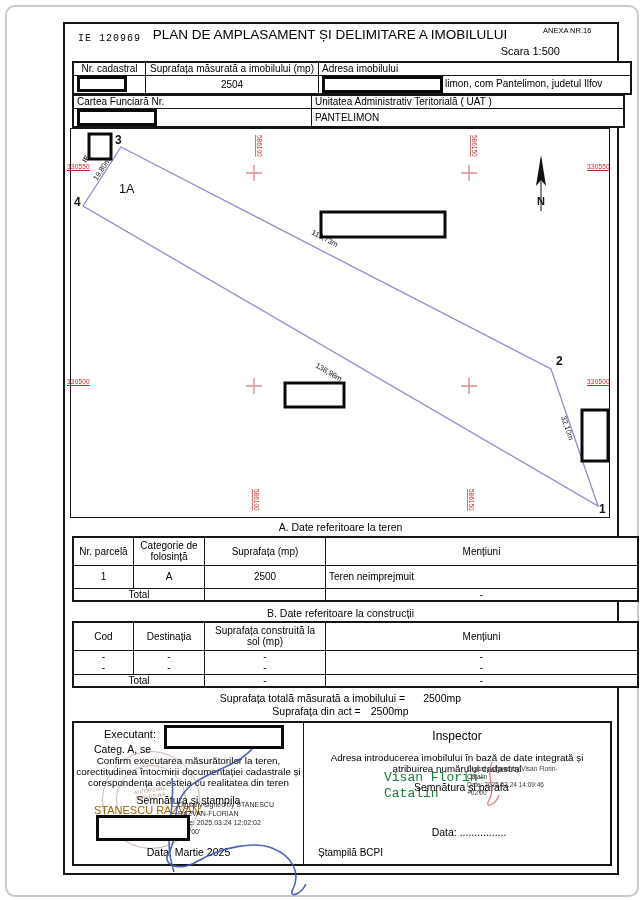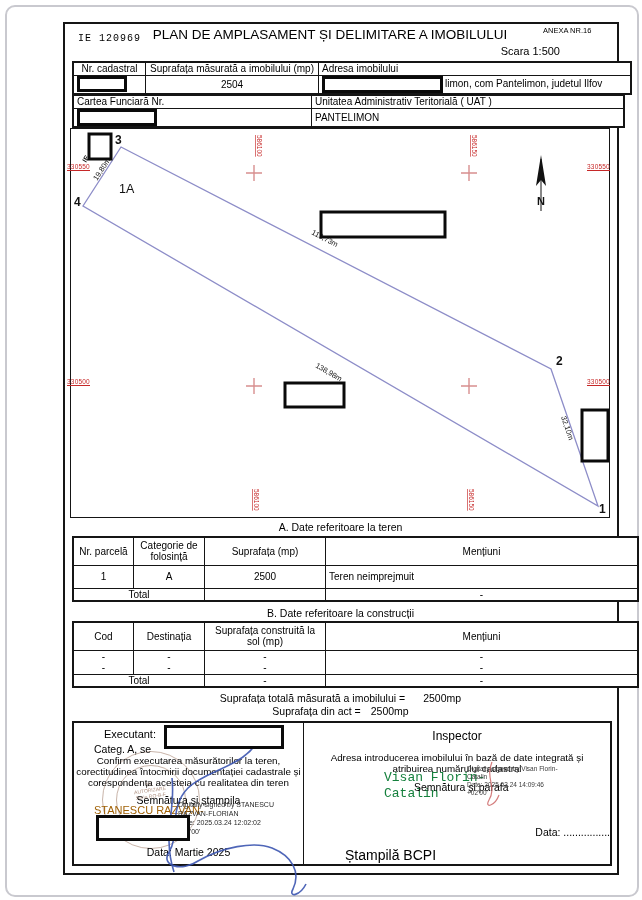"Data: ................" div.abs { left: 0 -> 12px; text-align: right -> none }
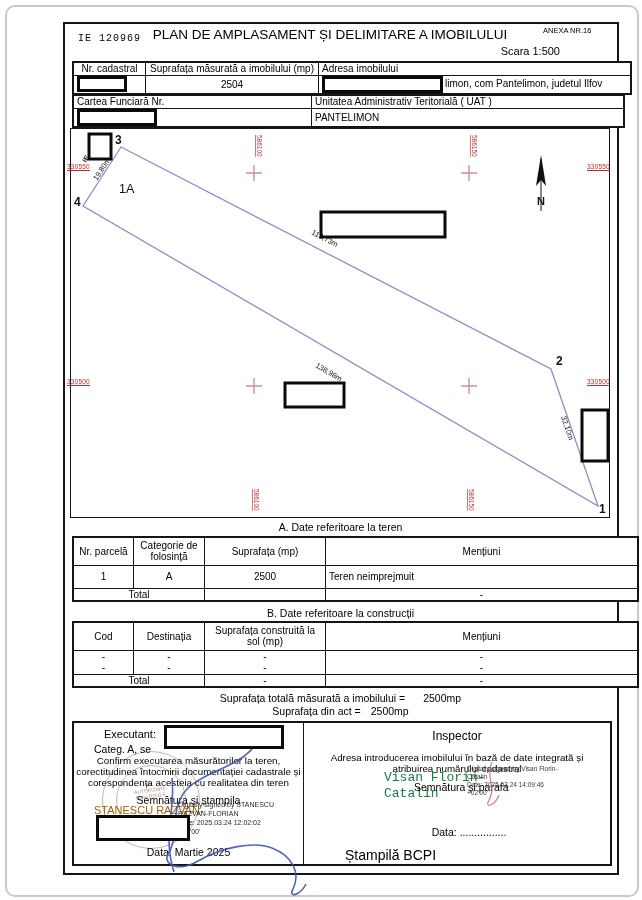"Ștampilă BCPI" div.abs { font-size: 14px -> 10px; margin-left: 27px -> none }
